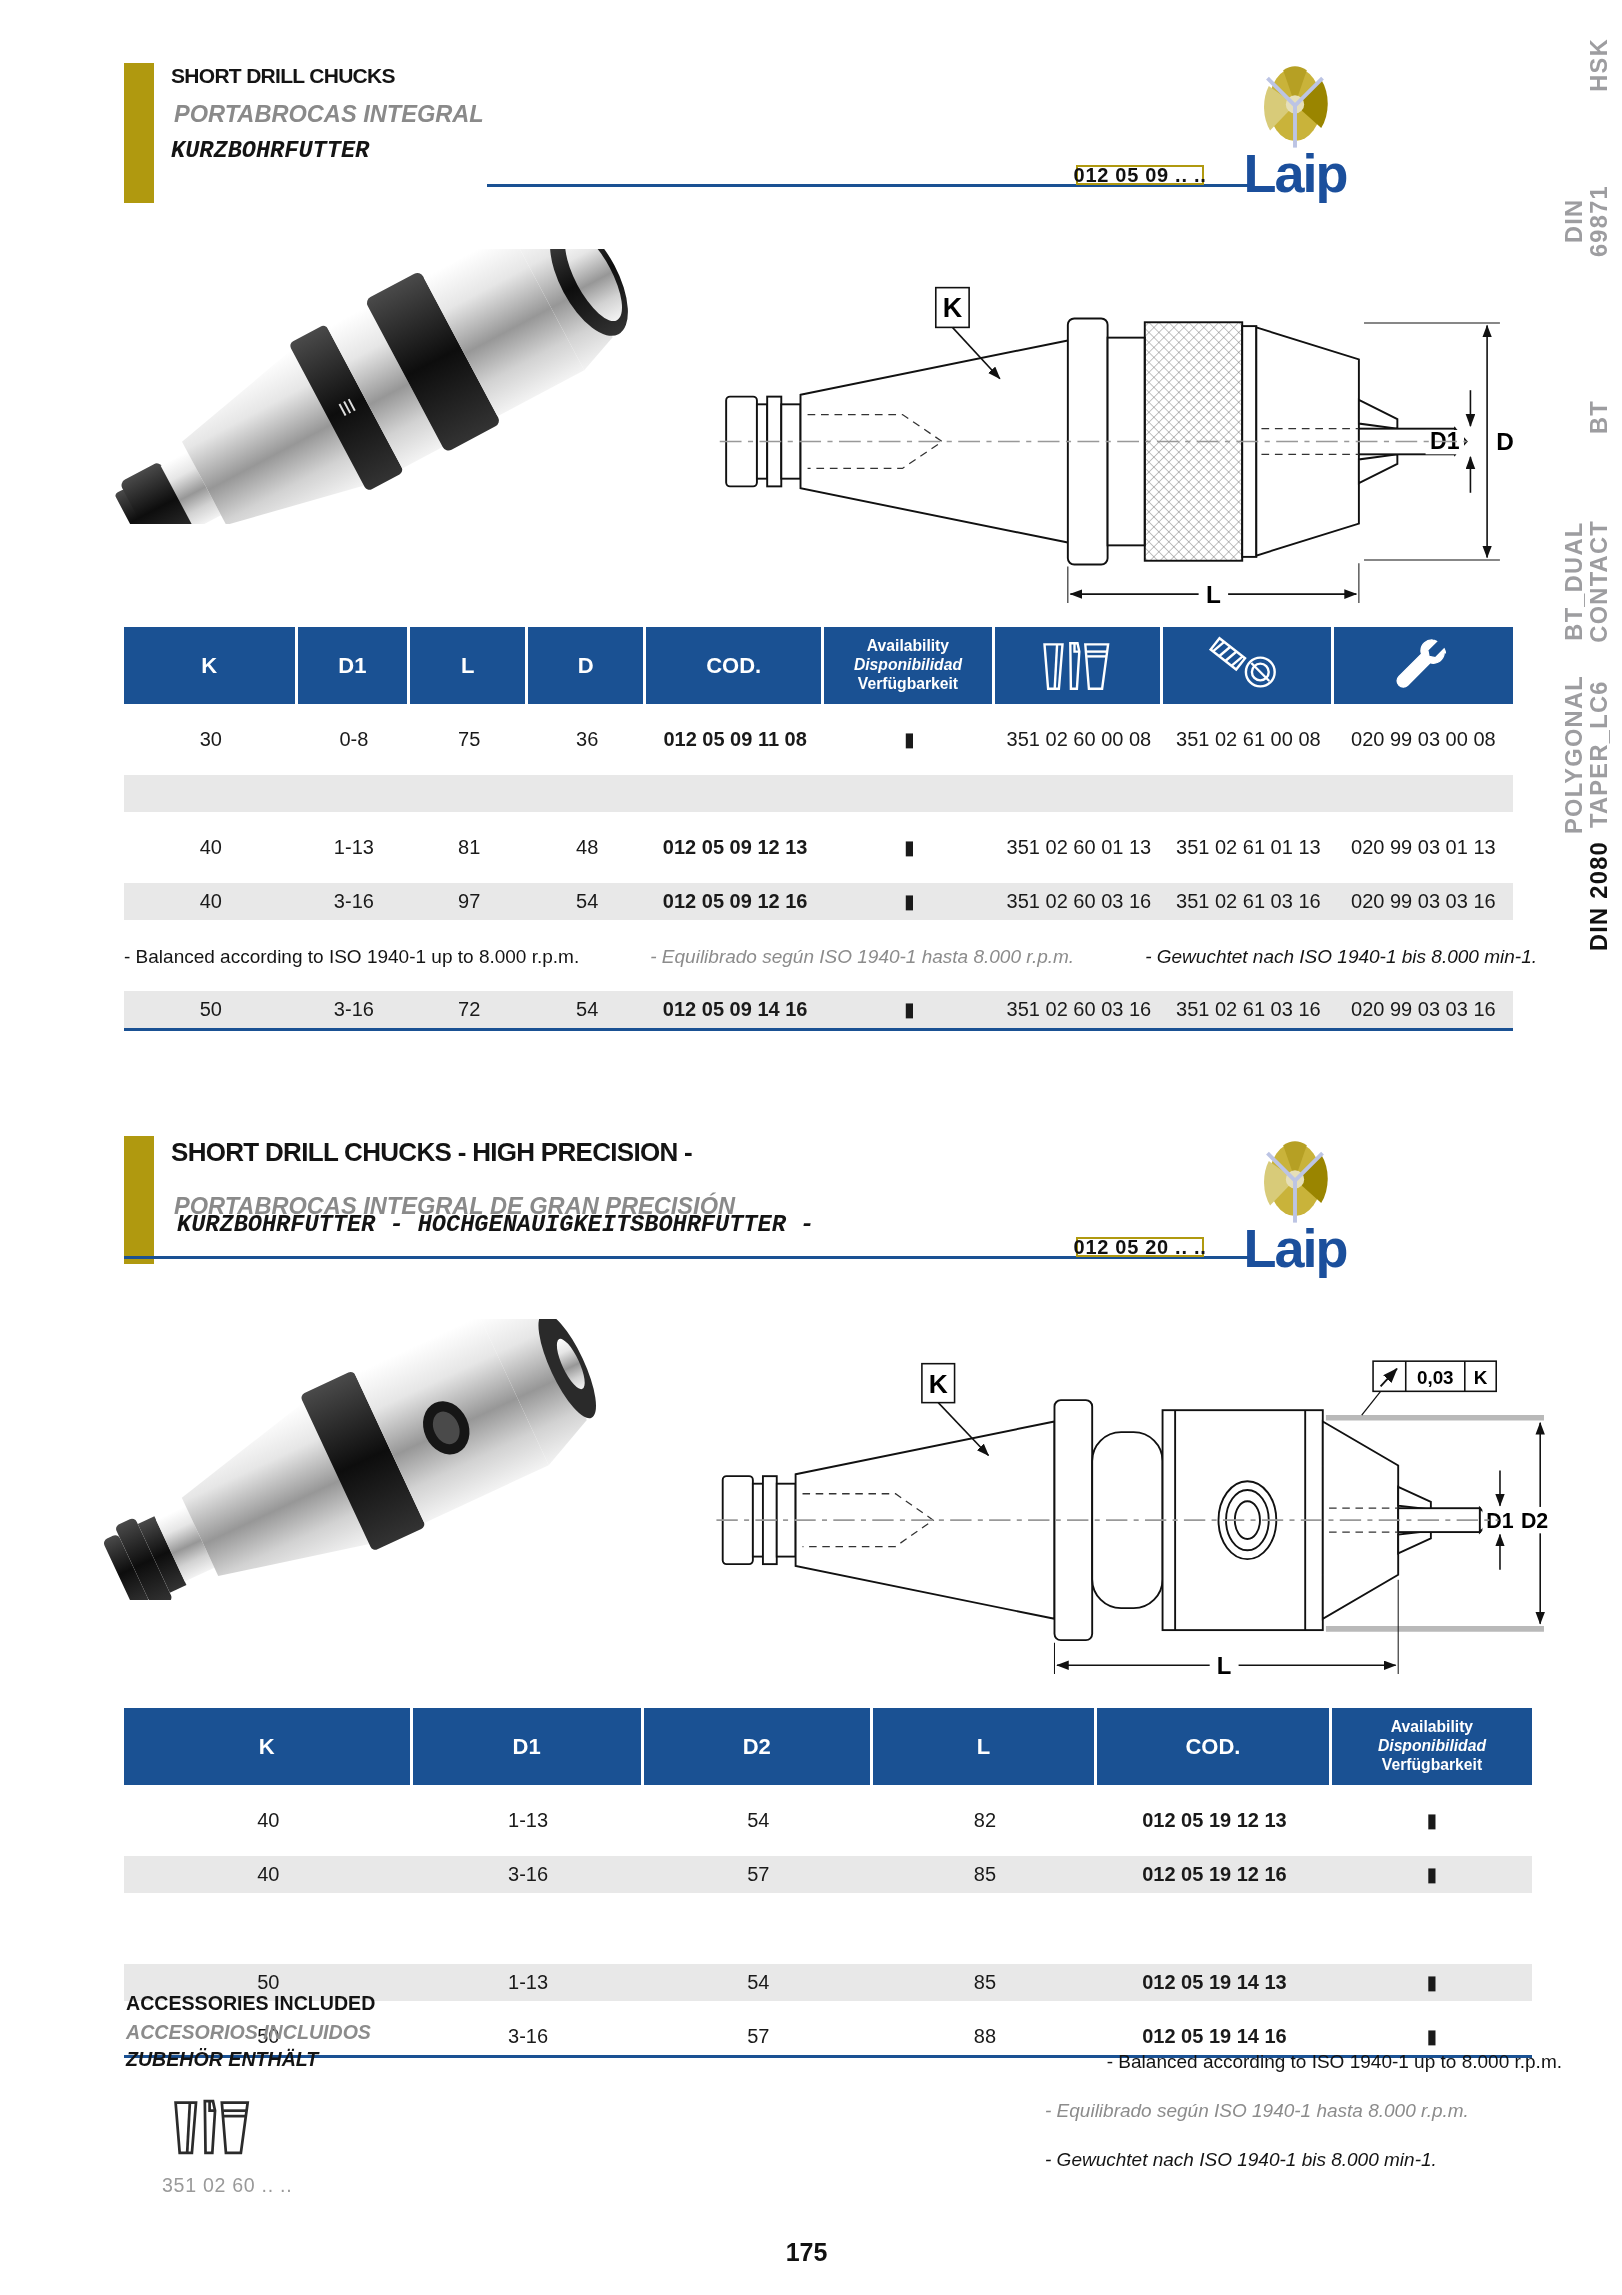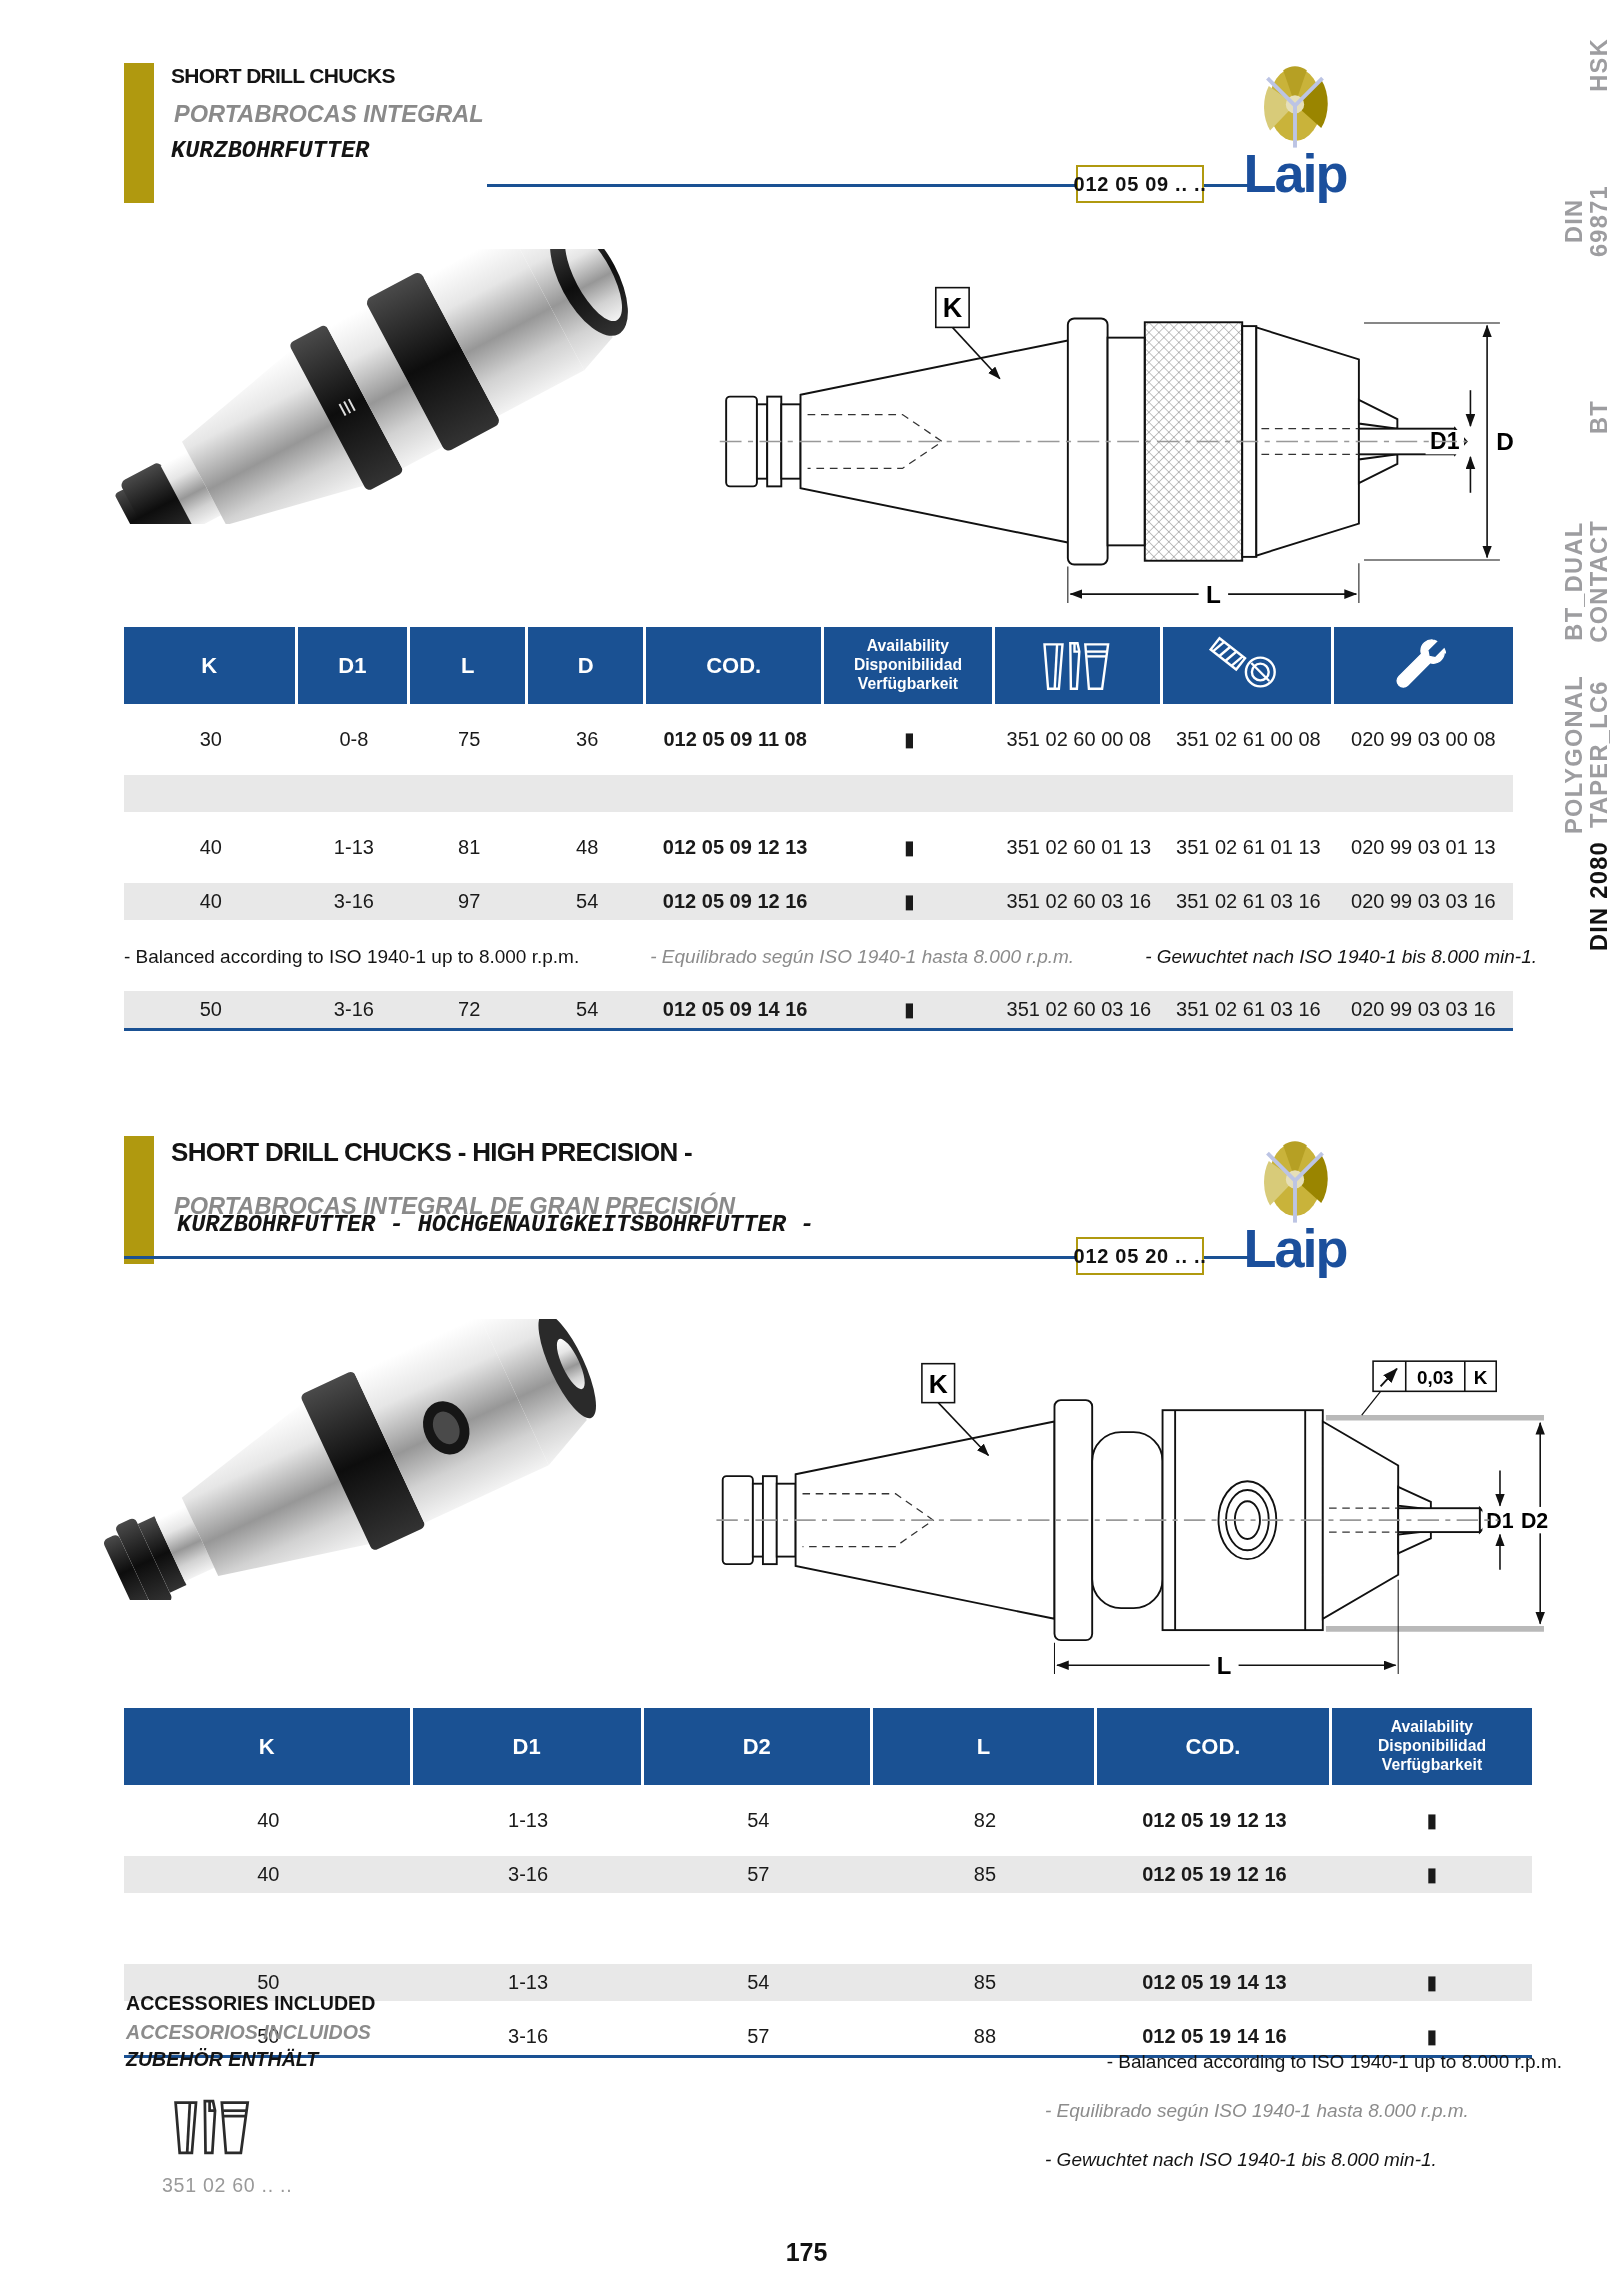"012 05 09 .. .." .code-box { height: 38px -> 20px }
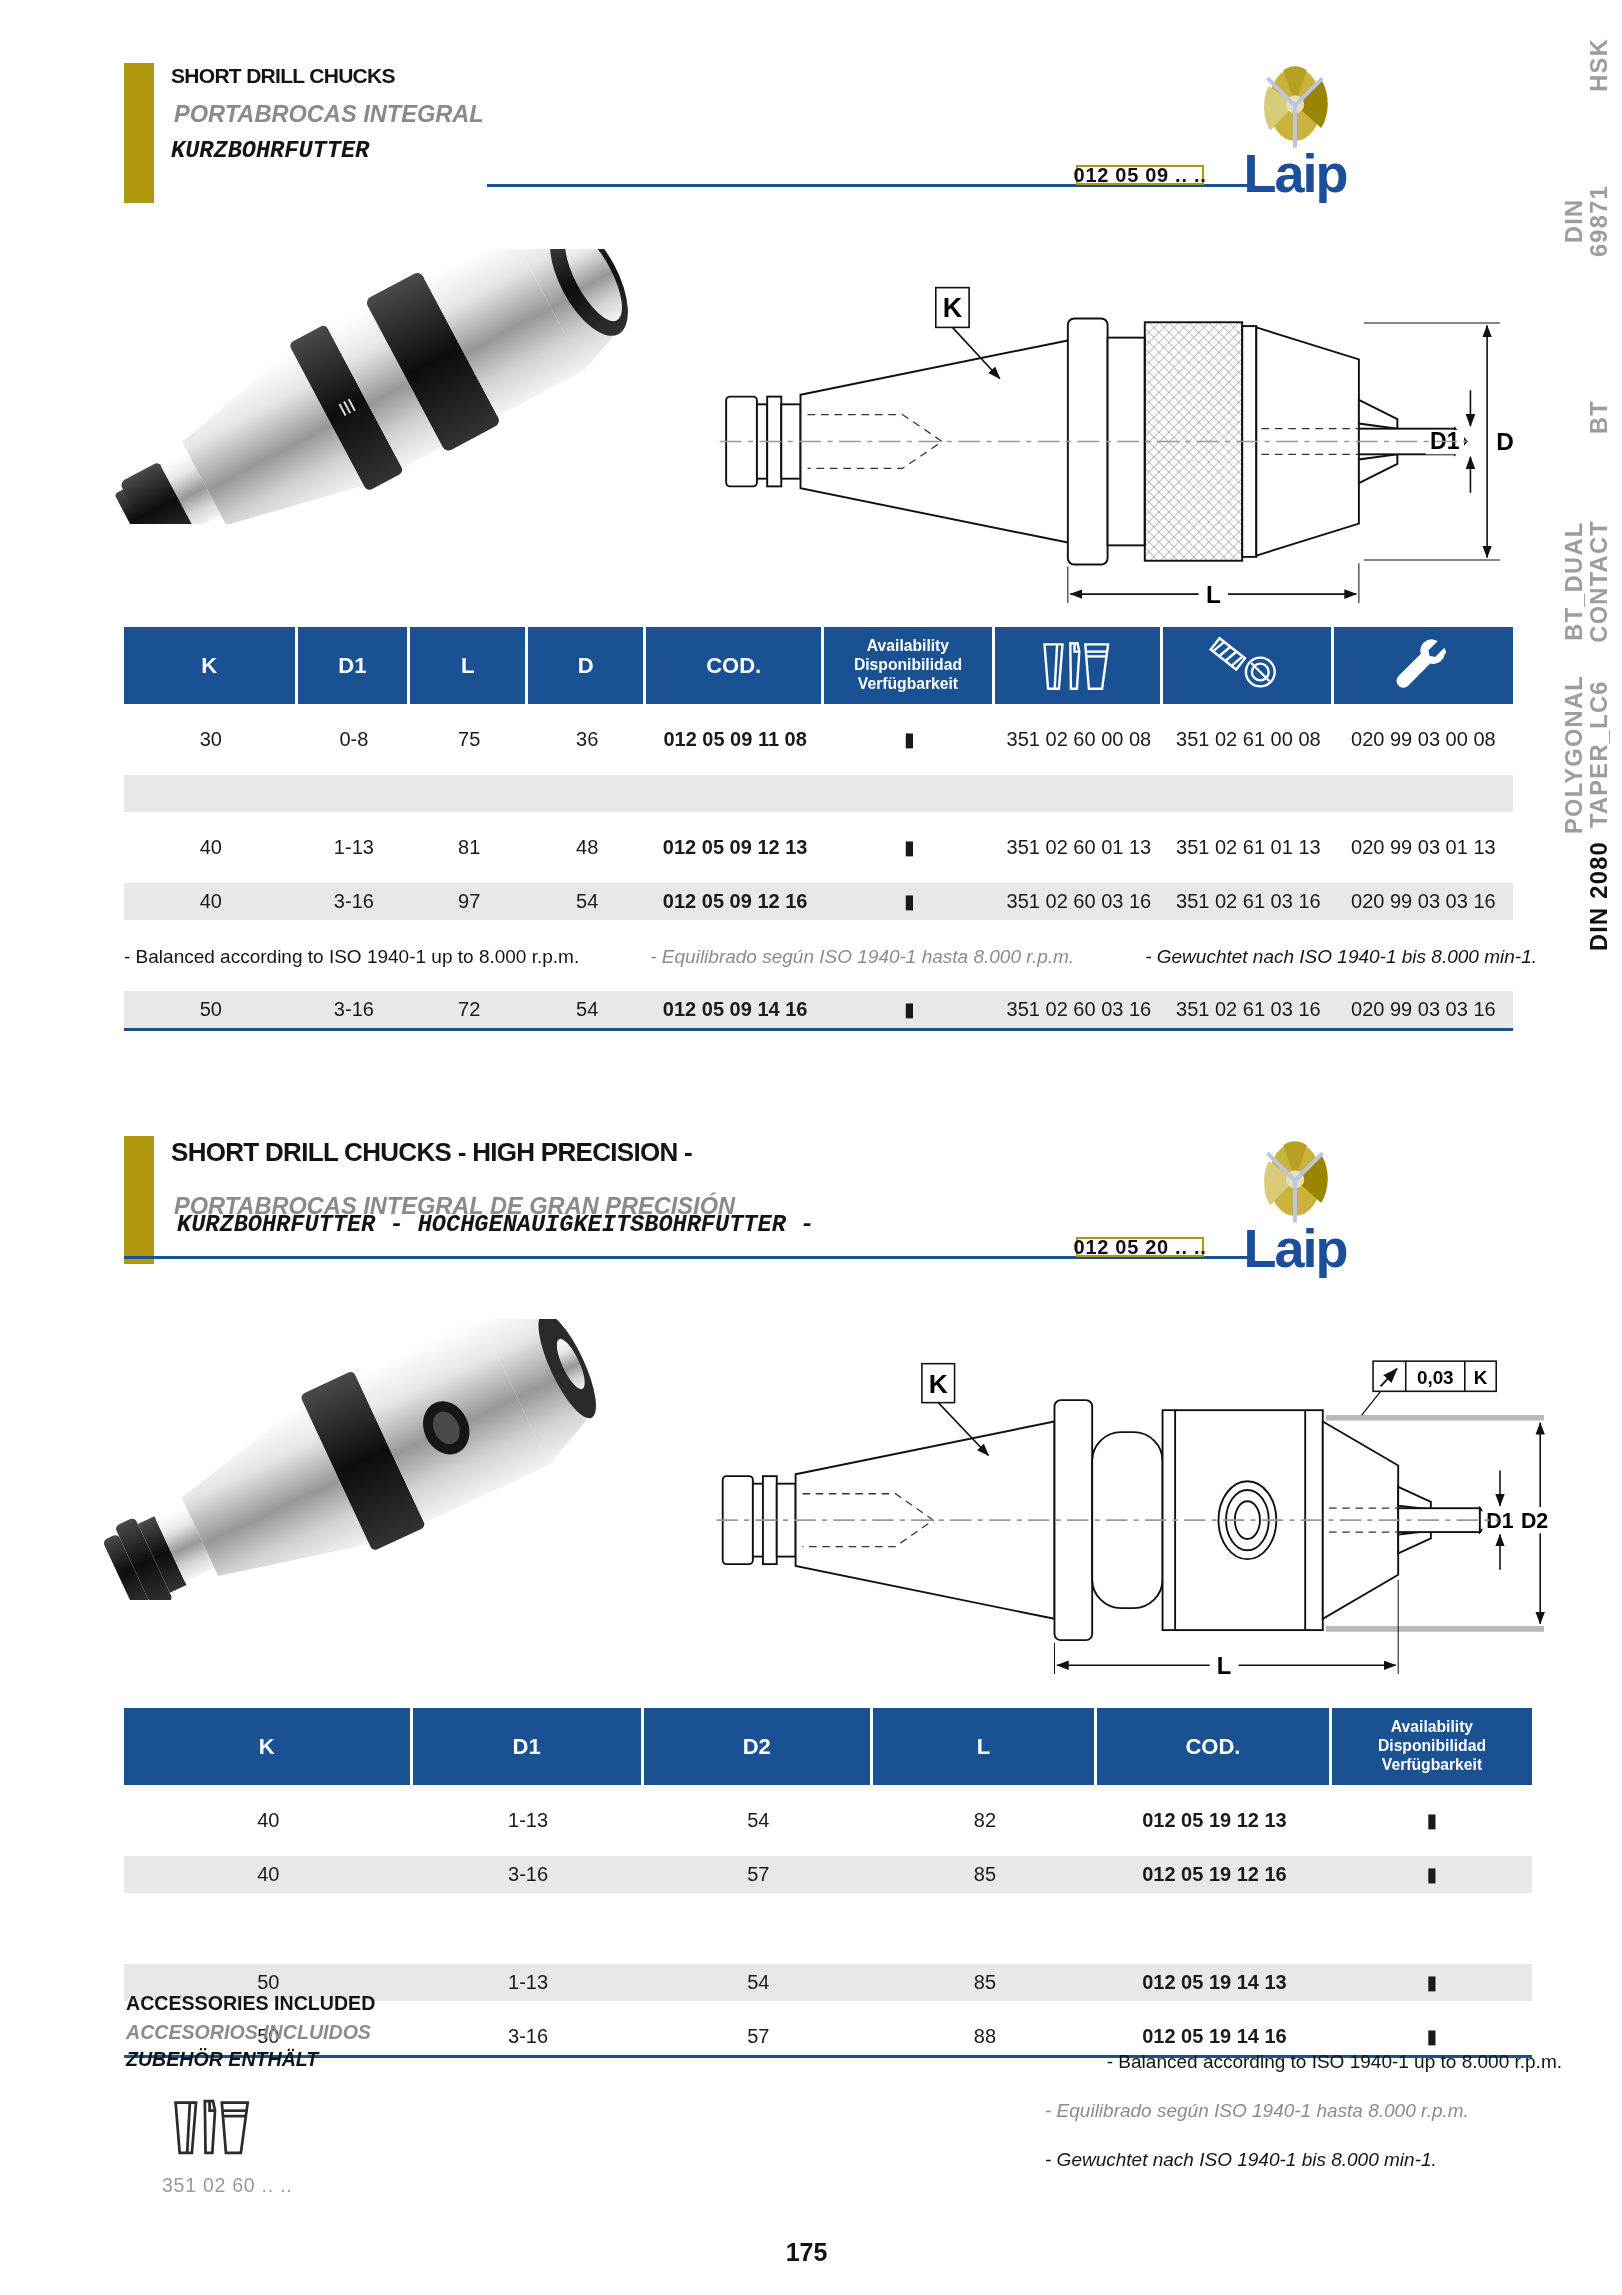"Disponibilidad" .hcell.avail-h .it { font-style: none -> italic }
